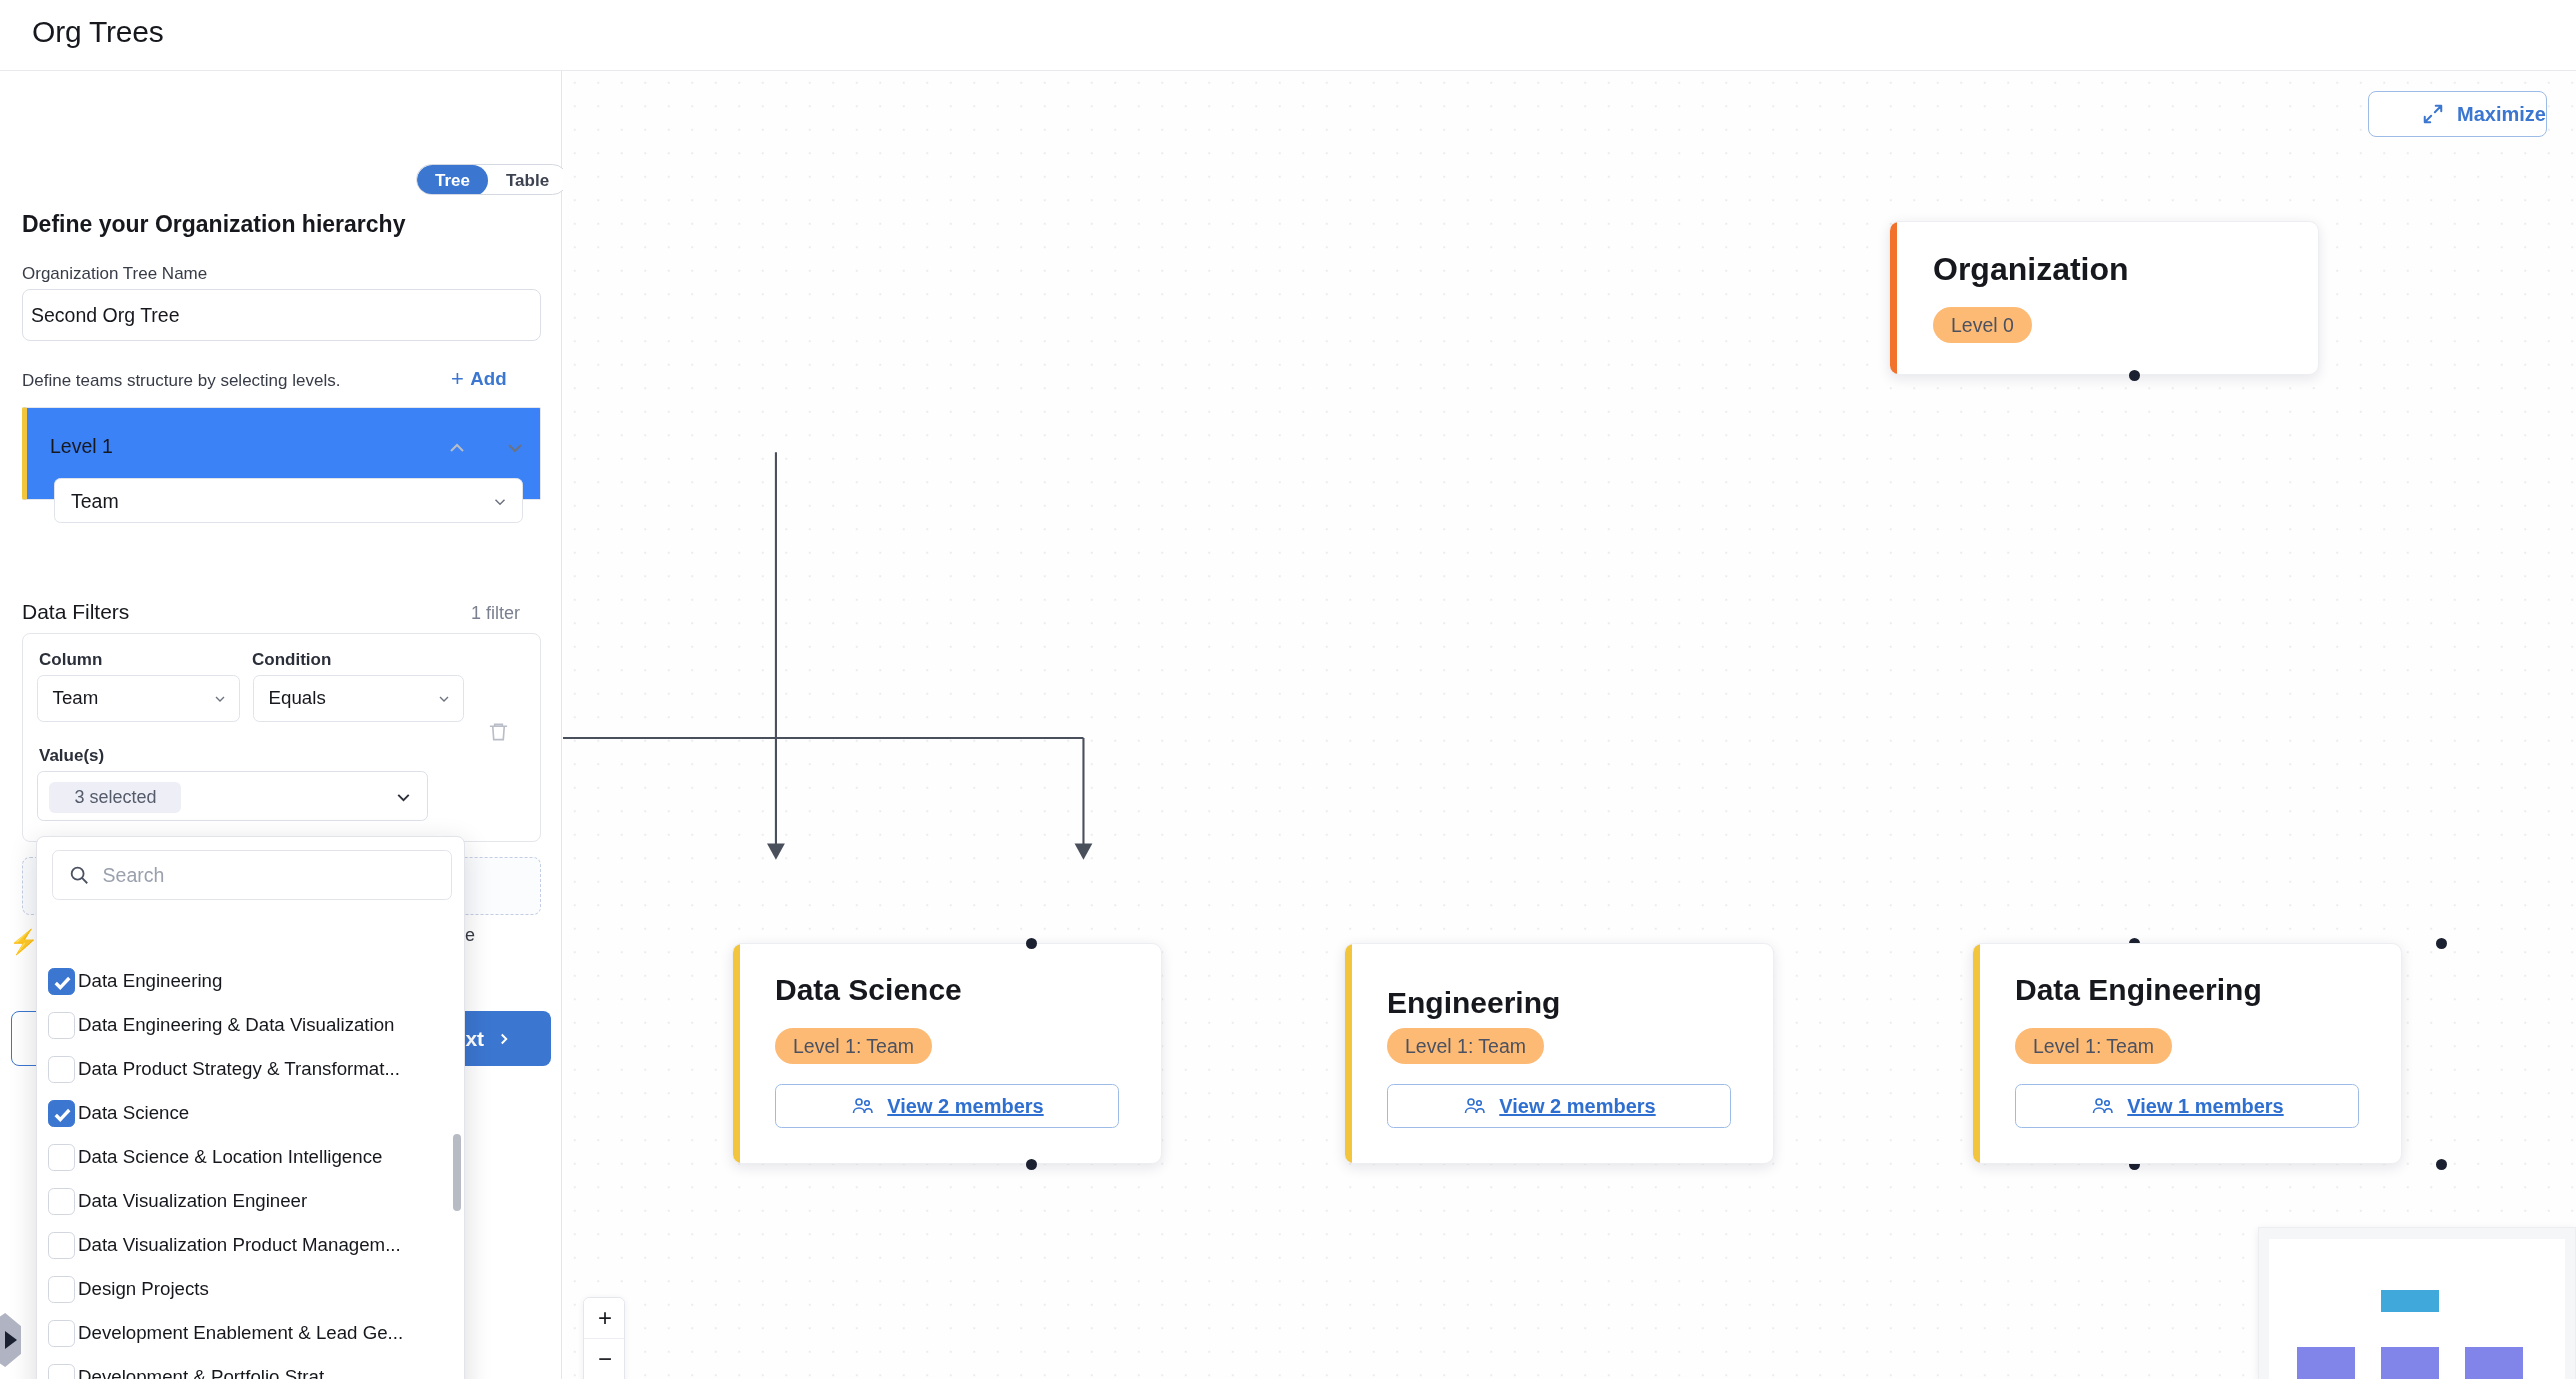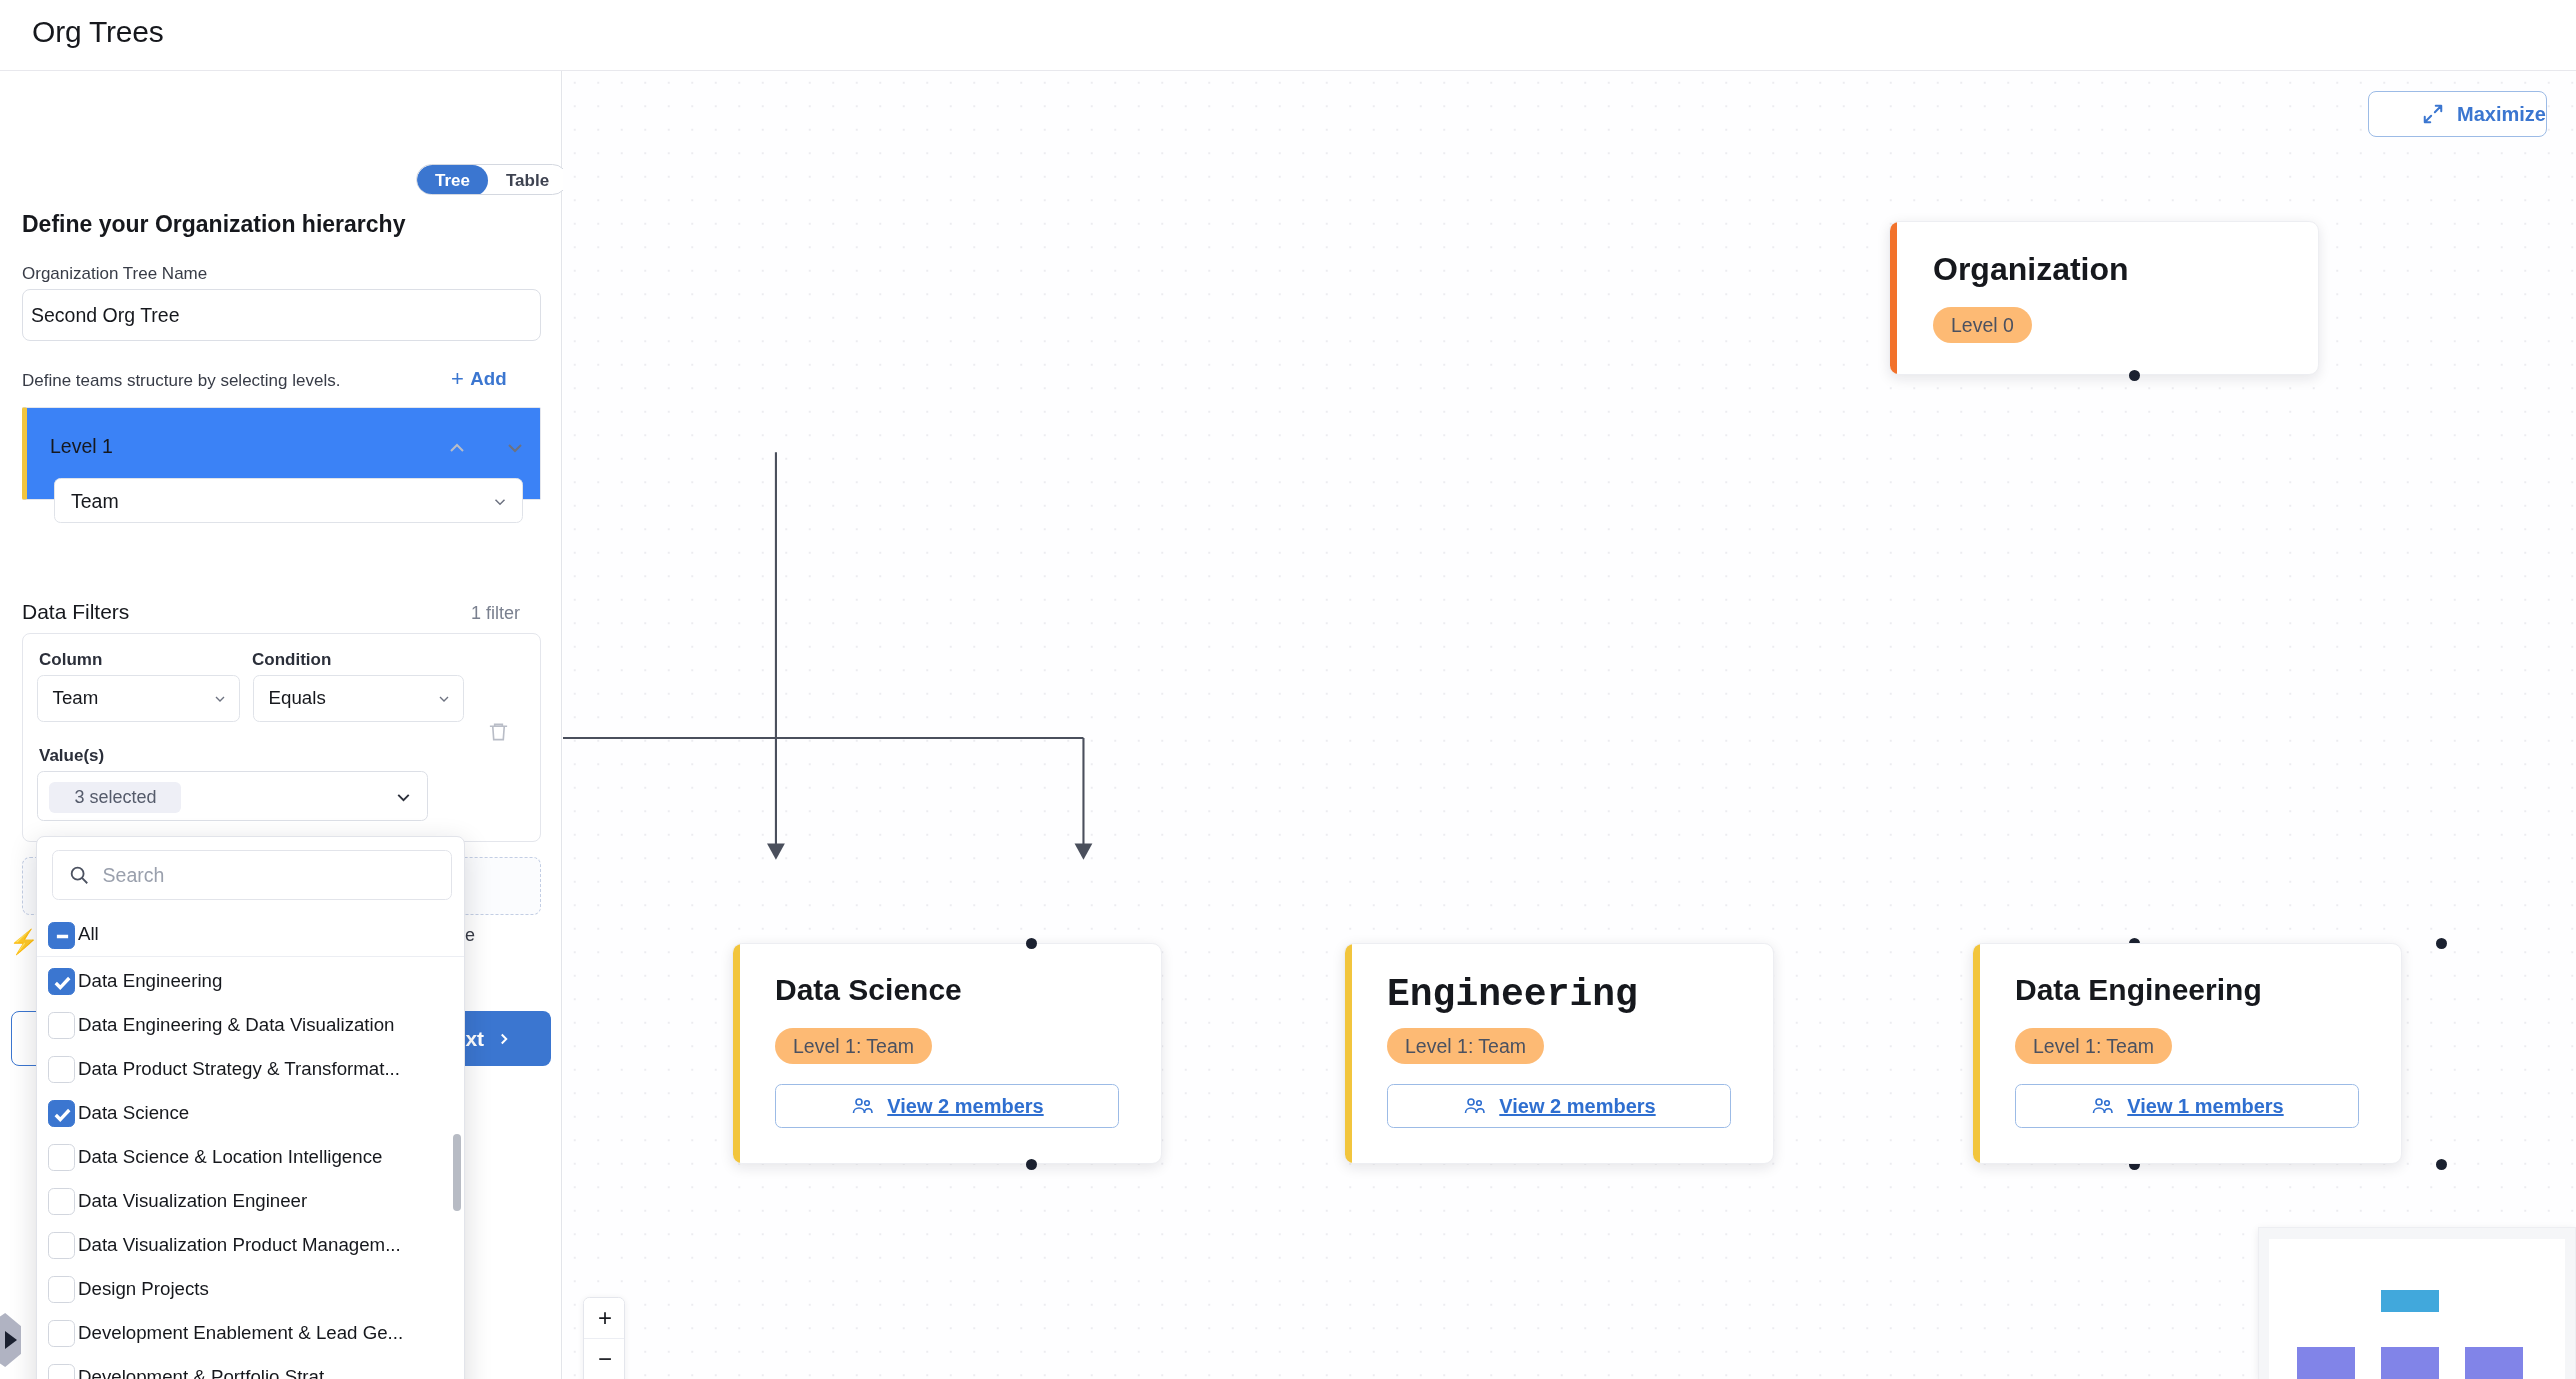"All" div.dd-all { html: <div> <span> <svg> <path></path> </svg> </span> <span>All</span> </div> -> none }
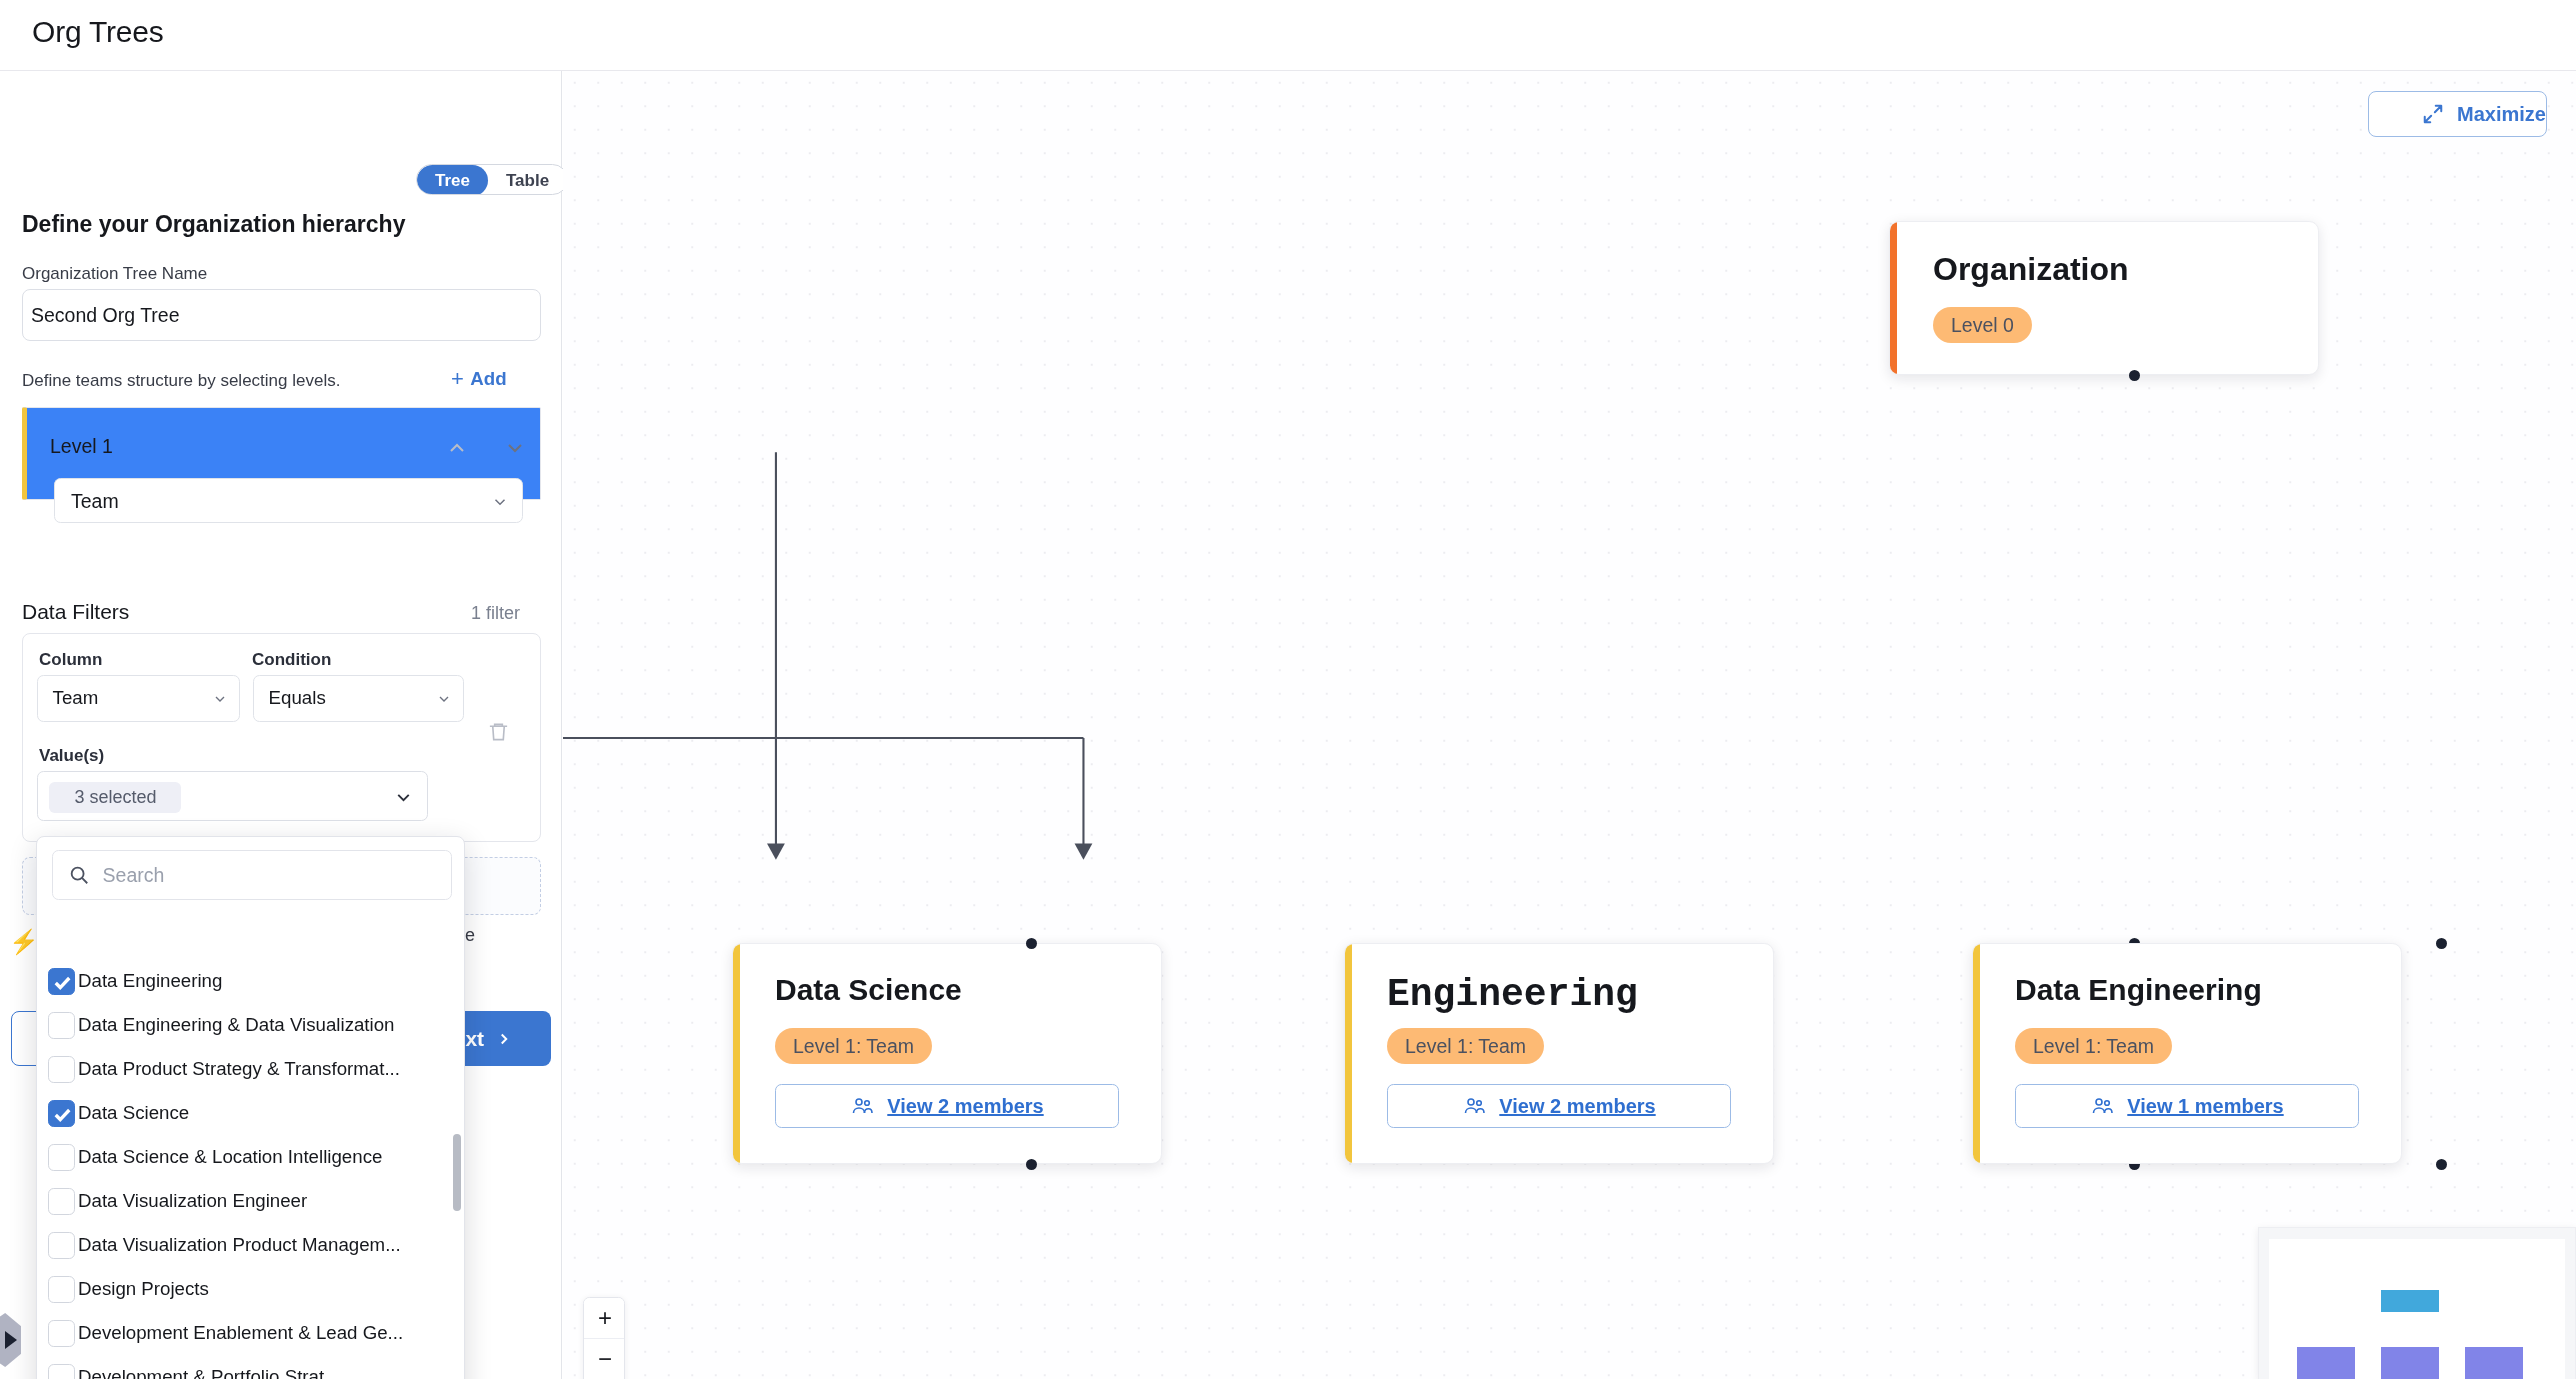"Engineering" div.nm { font-family: Liberation Mono, monospace -> none; font-size: 38px -> 30px; top: 29px -> 42px }
